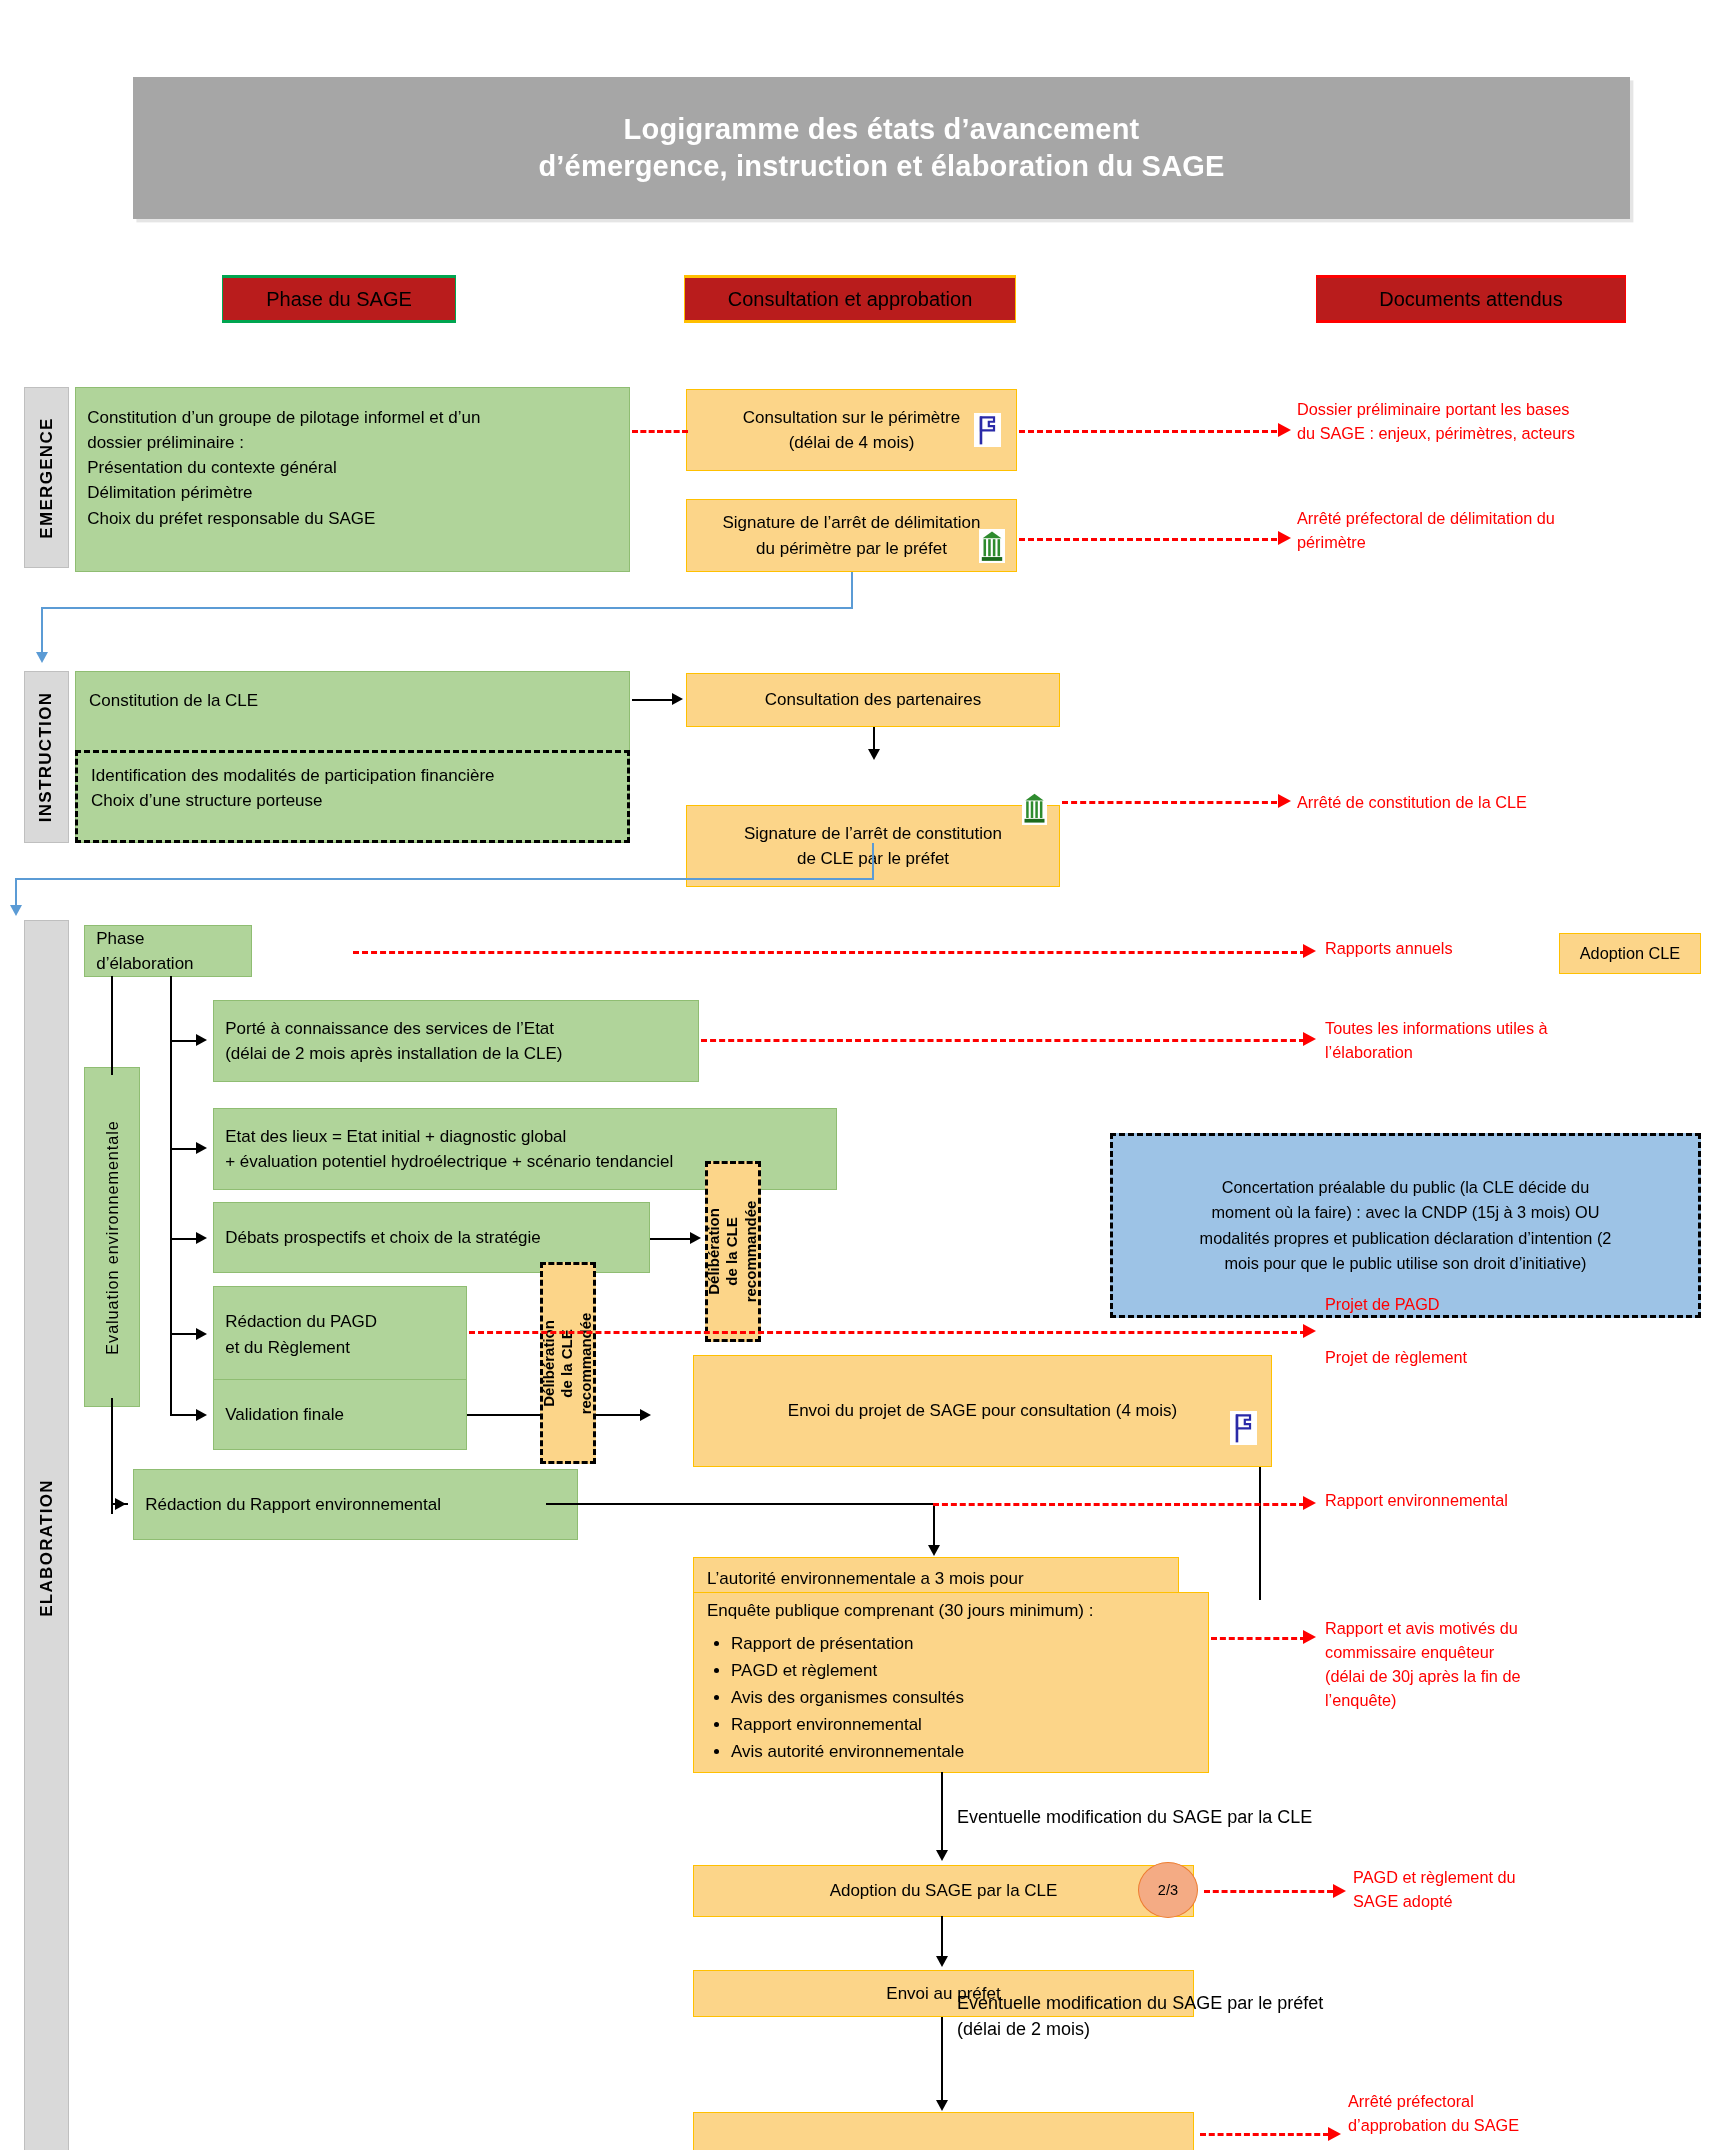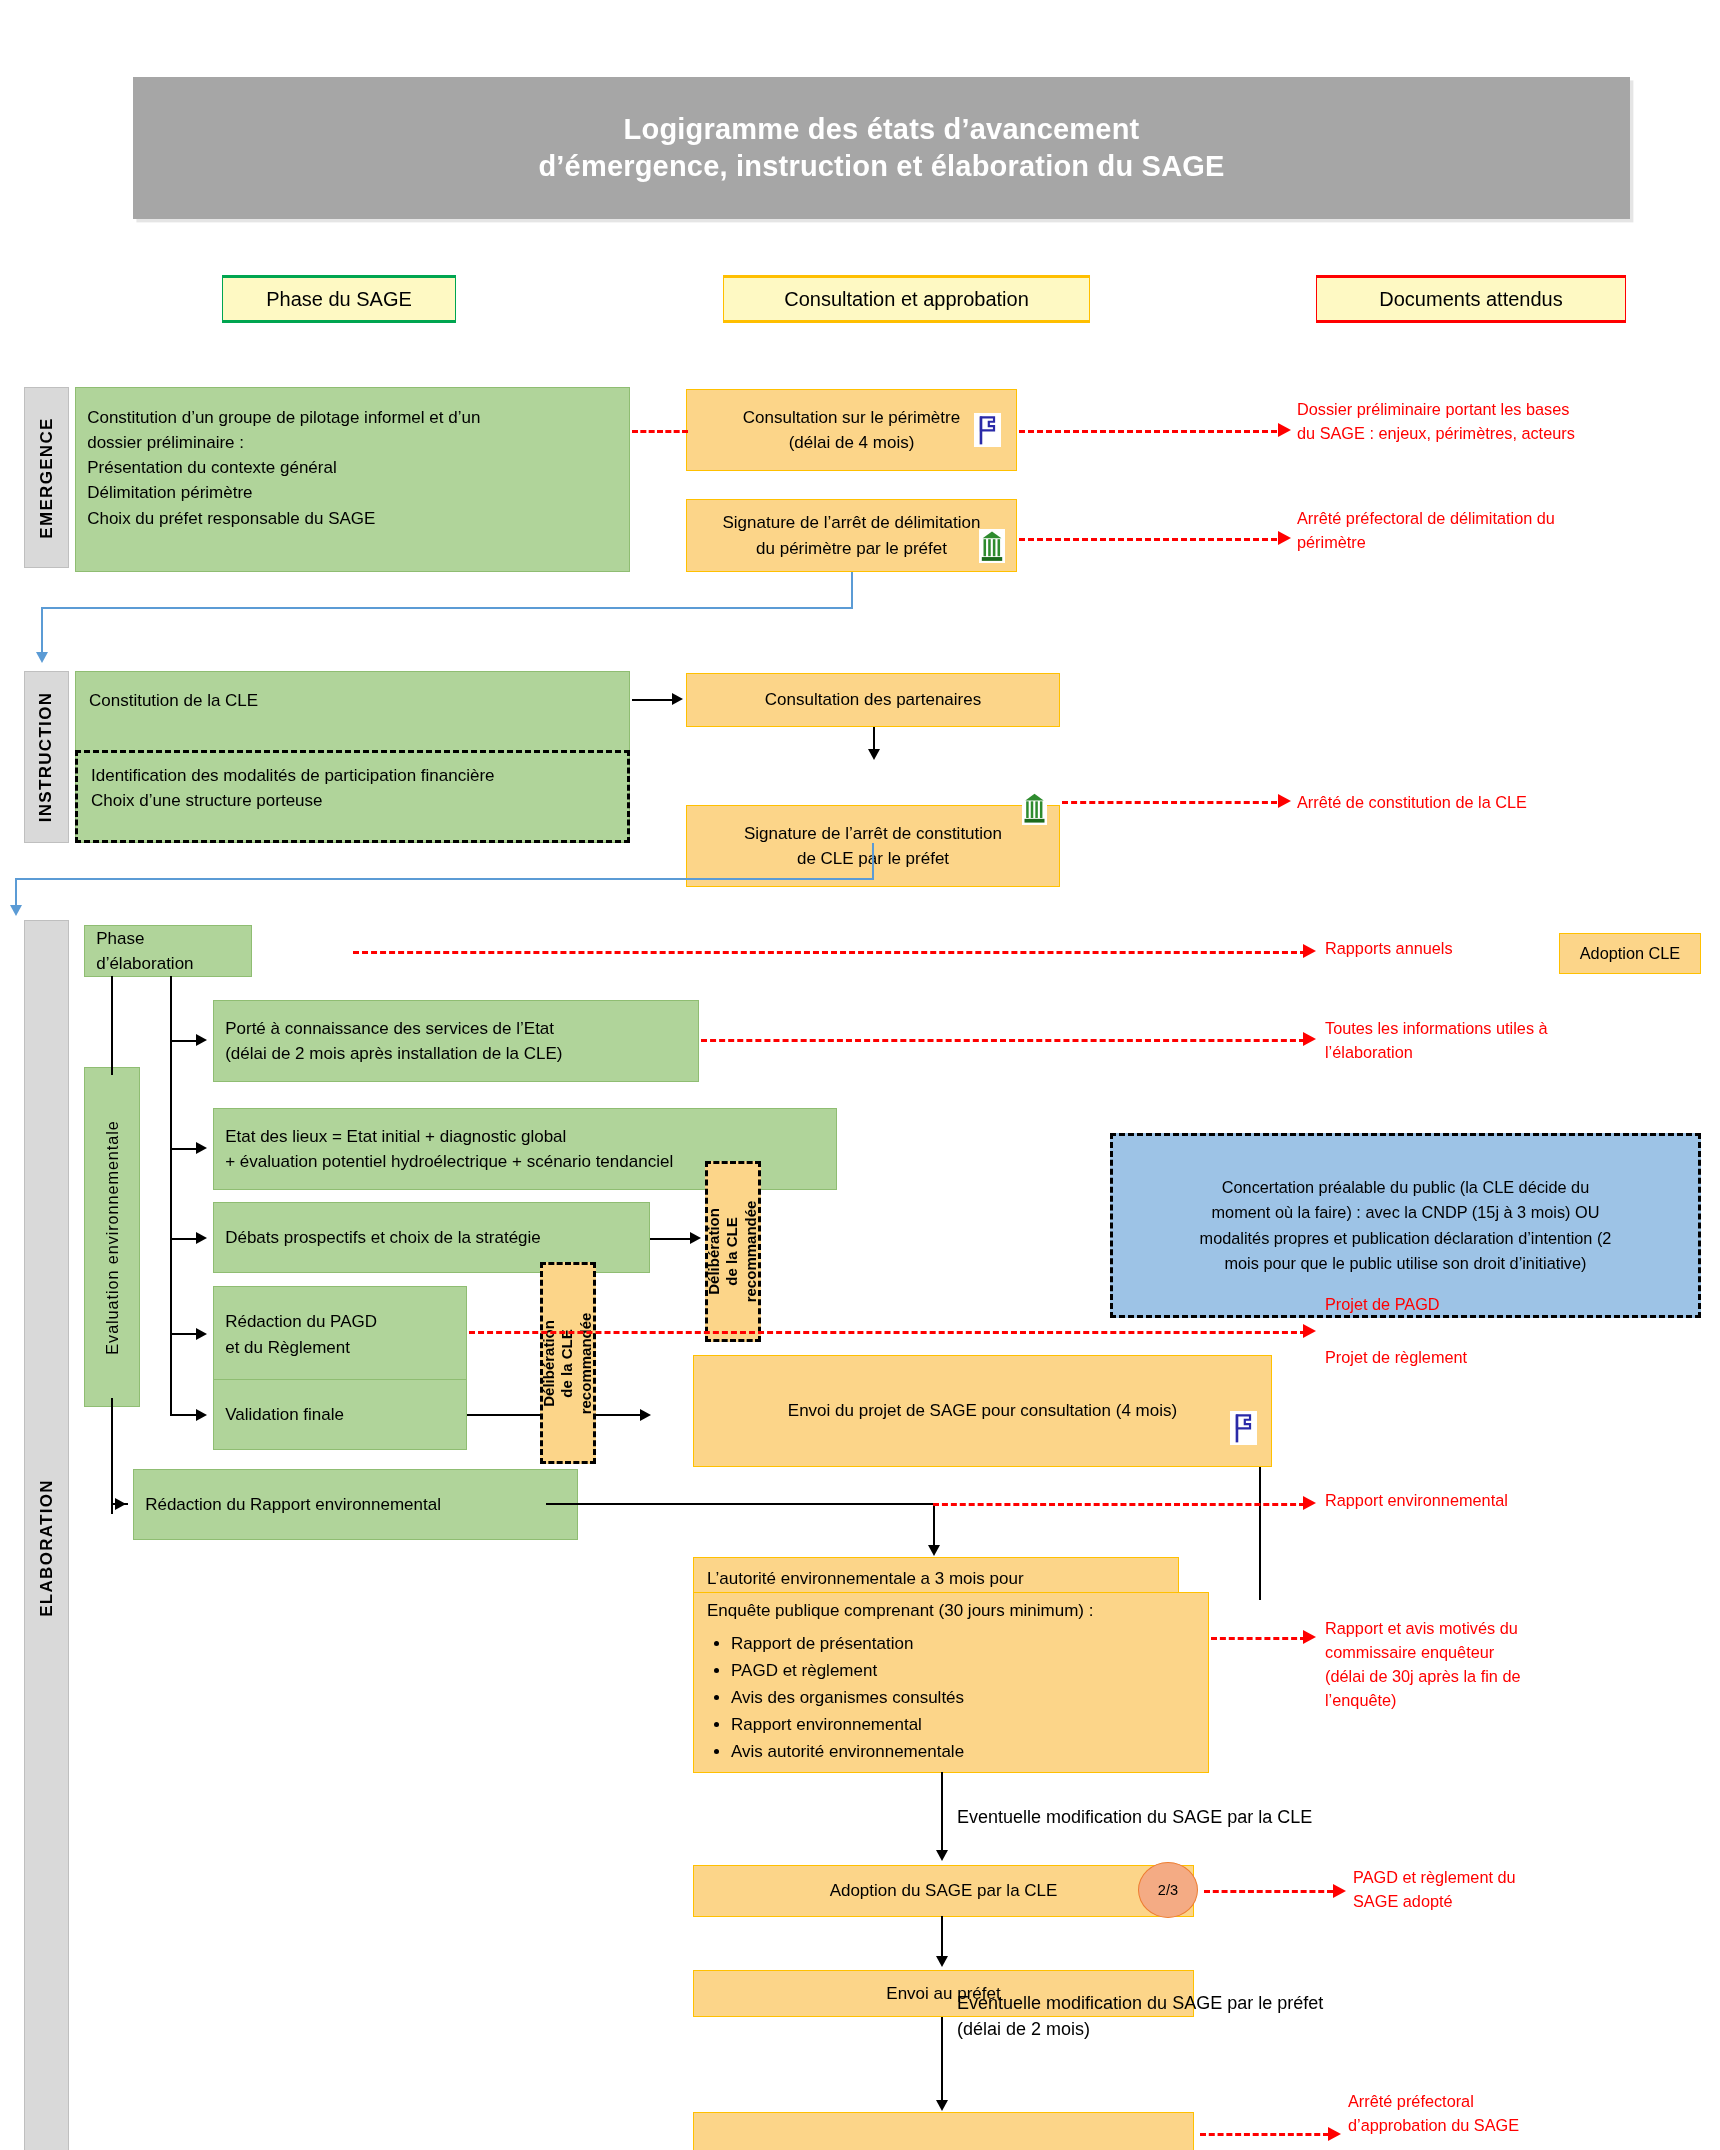"Phase du SAGE" .col-head { background: #fef9c3 -> #b91c1c }
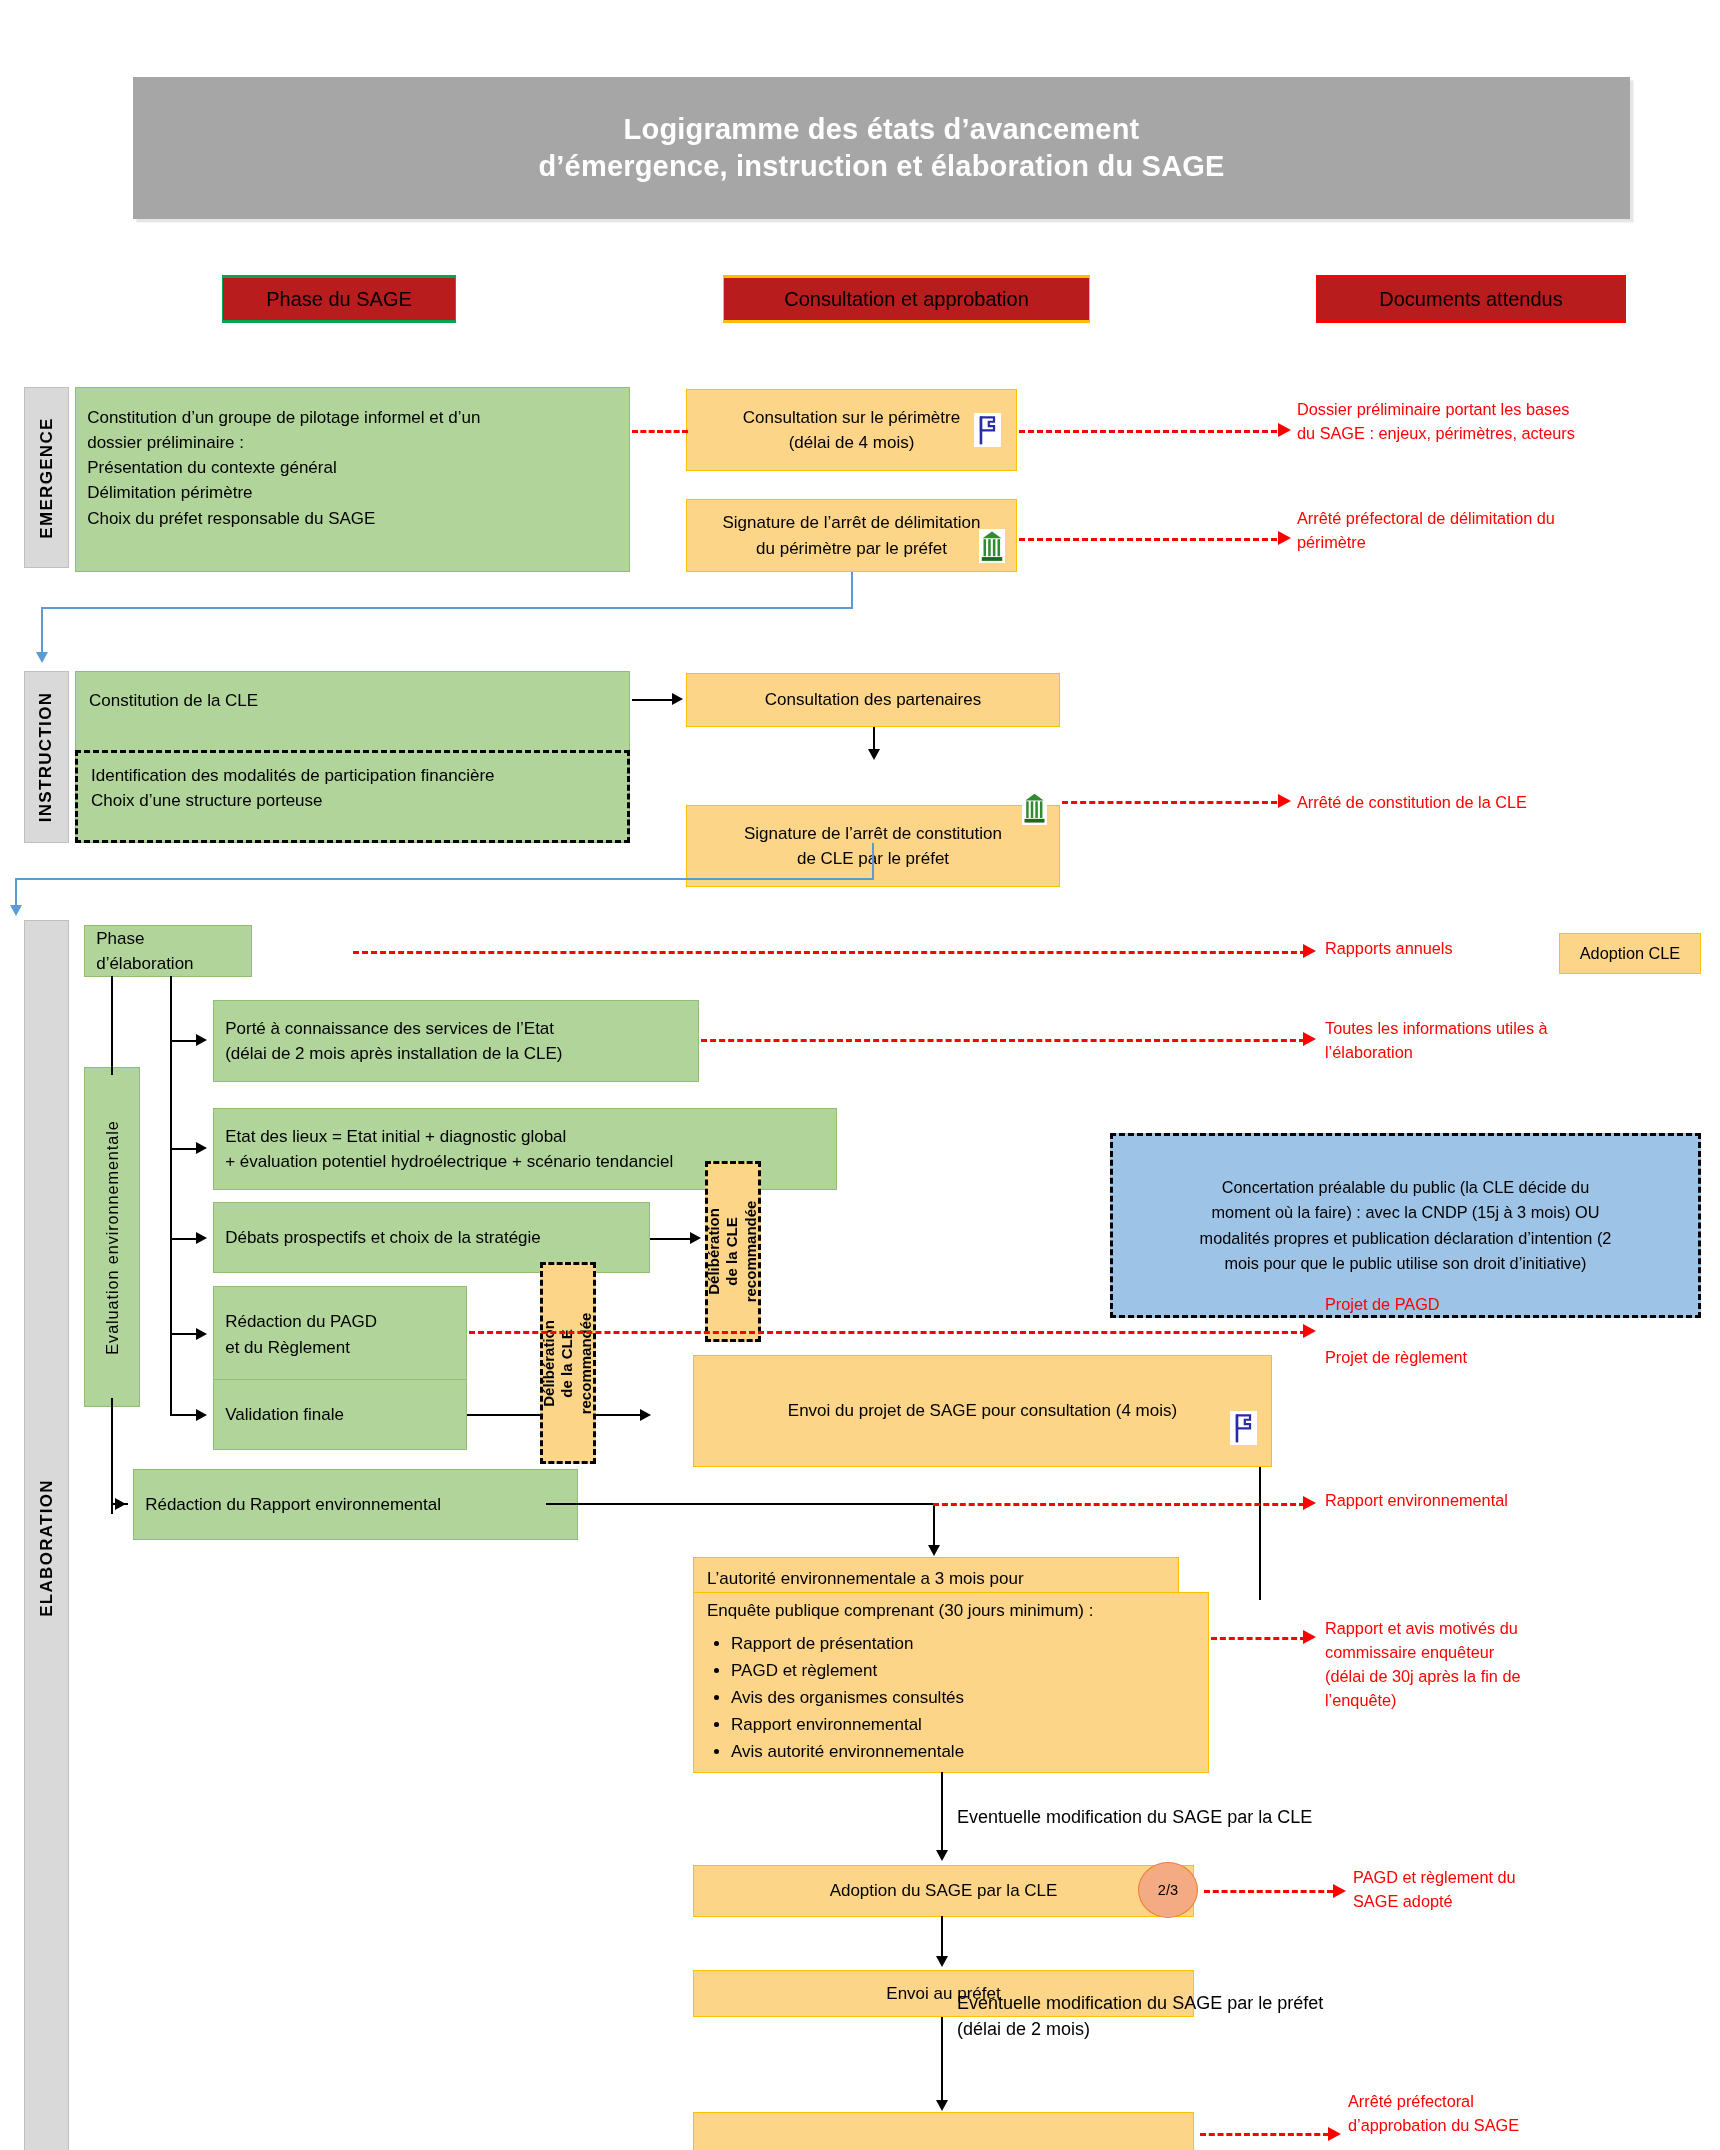"Consultation et approbation" div.abs { left: 723px -> 684px; width: 367px -> 332px }
